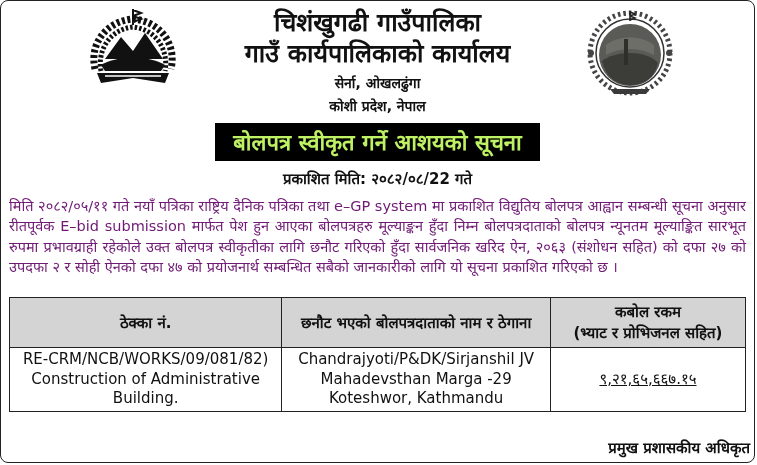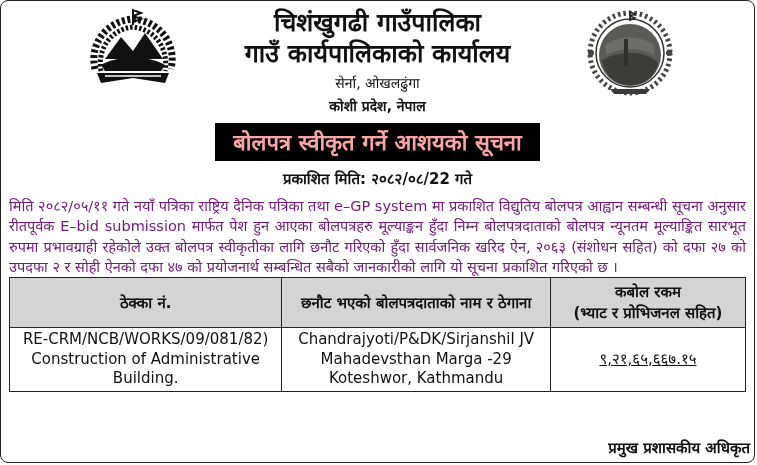"सेर्ना, ओखलढुंगा" .addr-line { font-weight: normal -> bold }
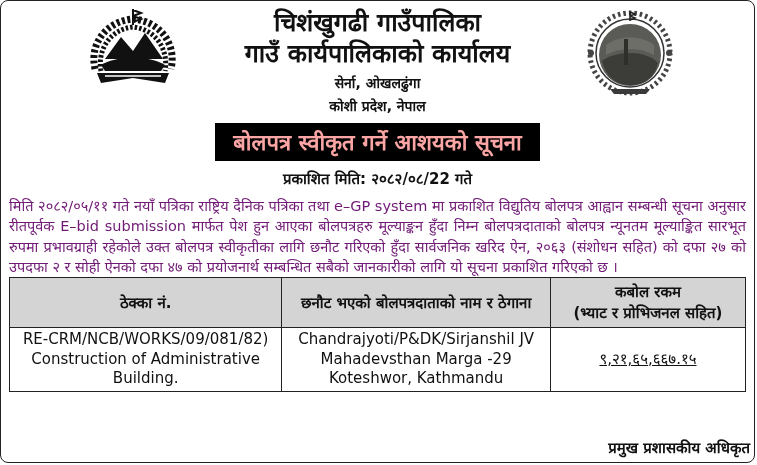"बोलपत्र स्वीकृत गर्ने आशयको सूचना" .banner { color: #fca5a5 -> #bef264 }
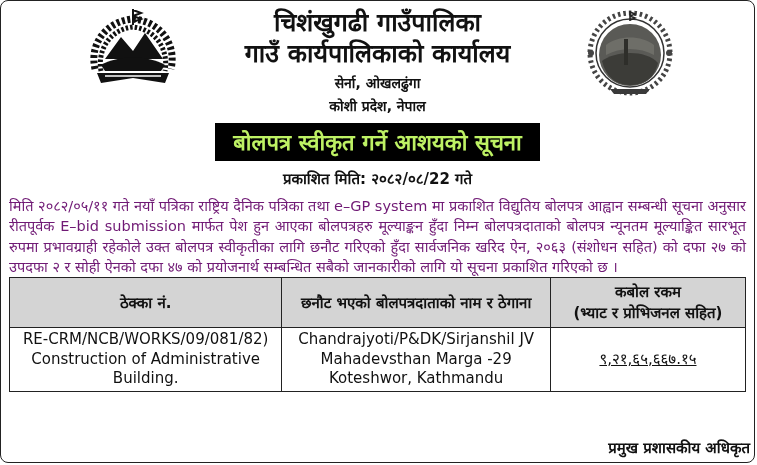"ठेक्का नं." table.notice-table { margin-top: 0 -> 20px }
